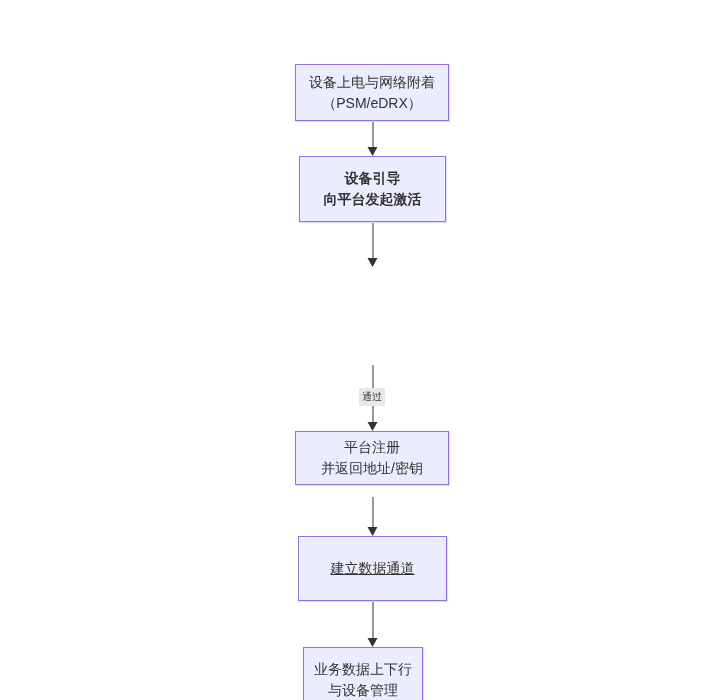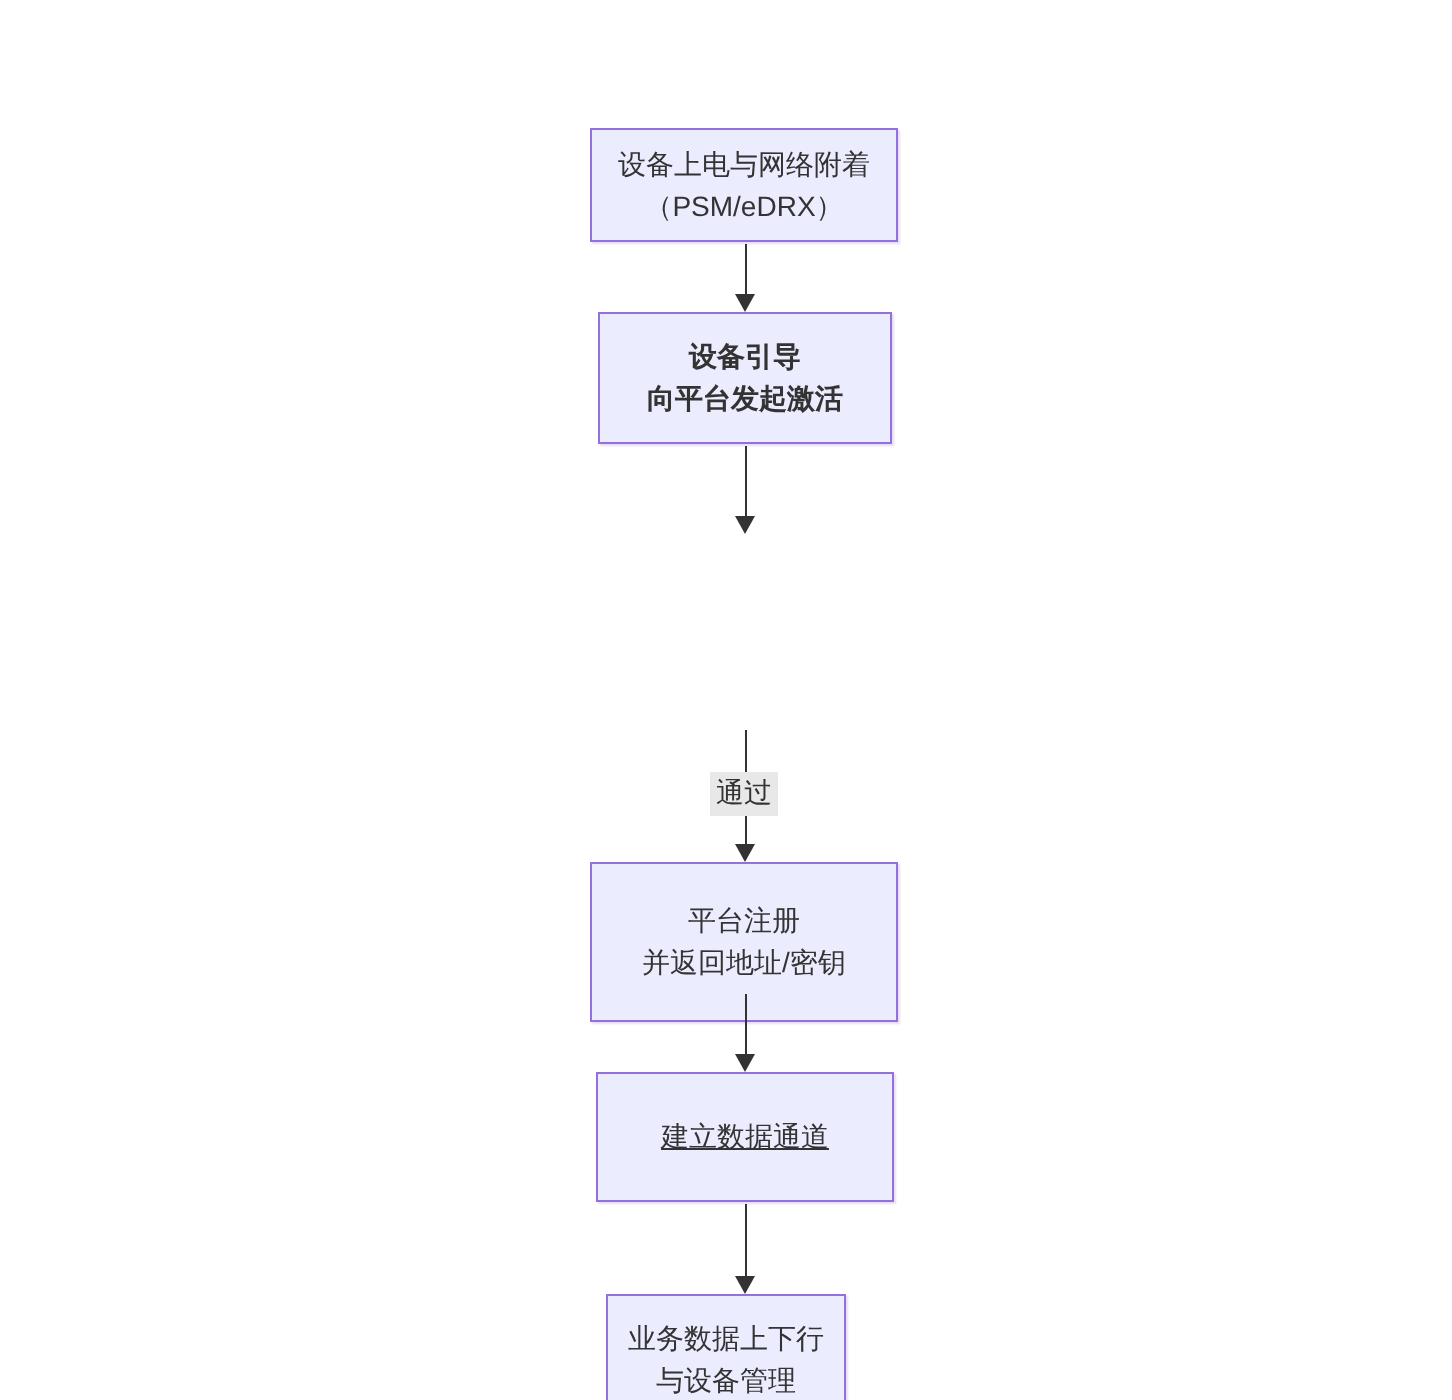"通过" .edge-label { font-size: 14px -> 10px }
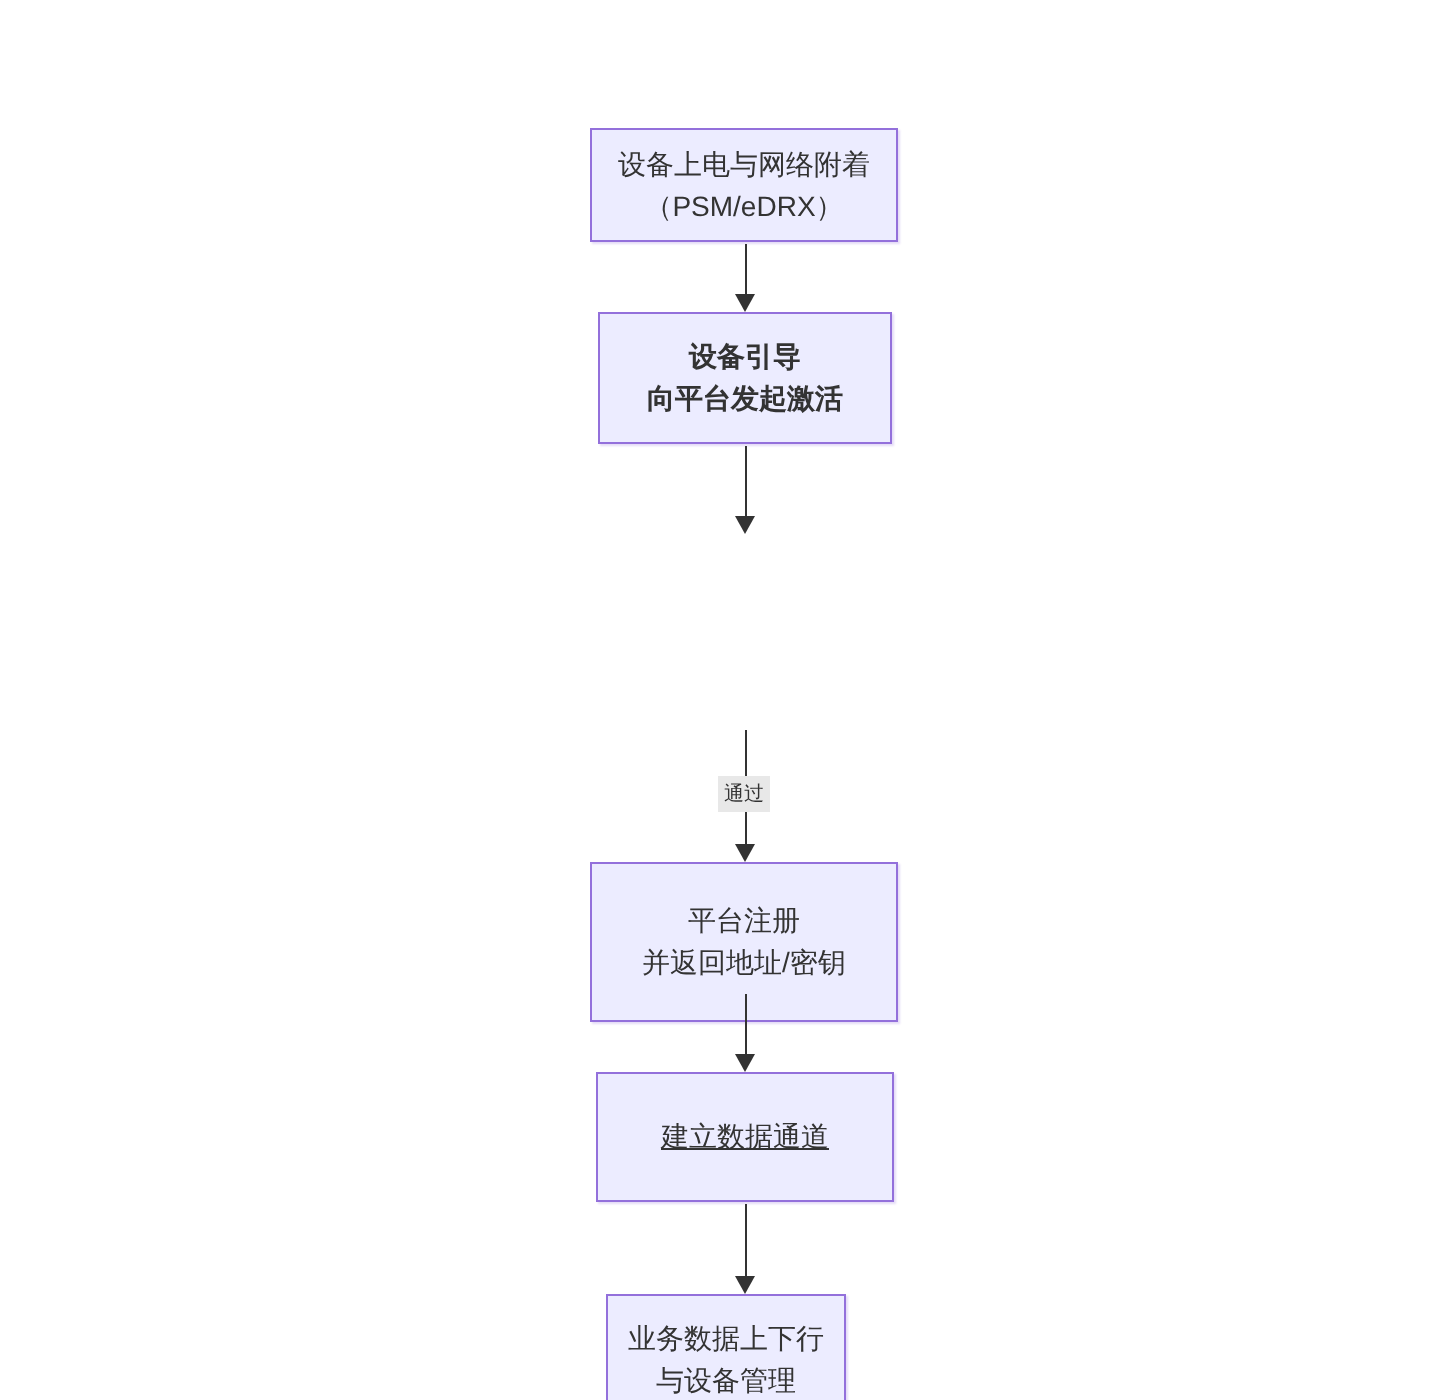"平台注册" .node-d { height: 80px -> 54px }
